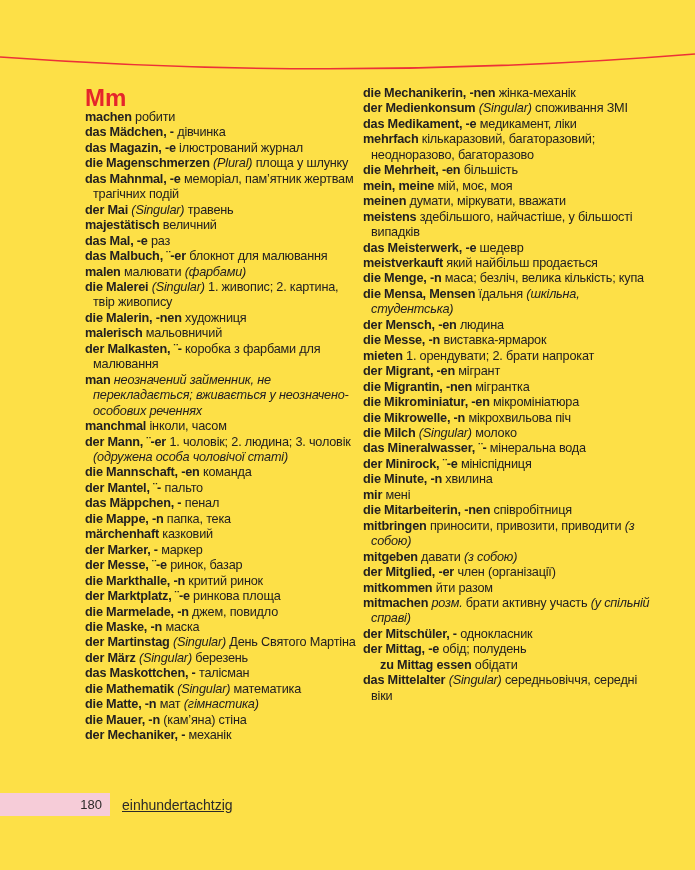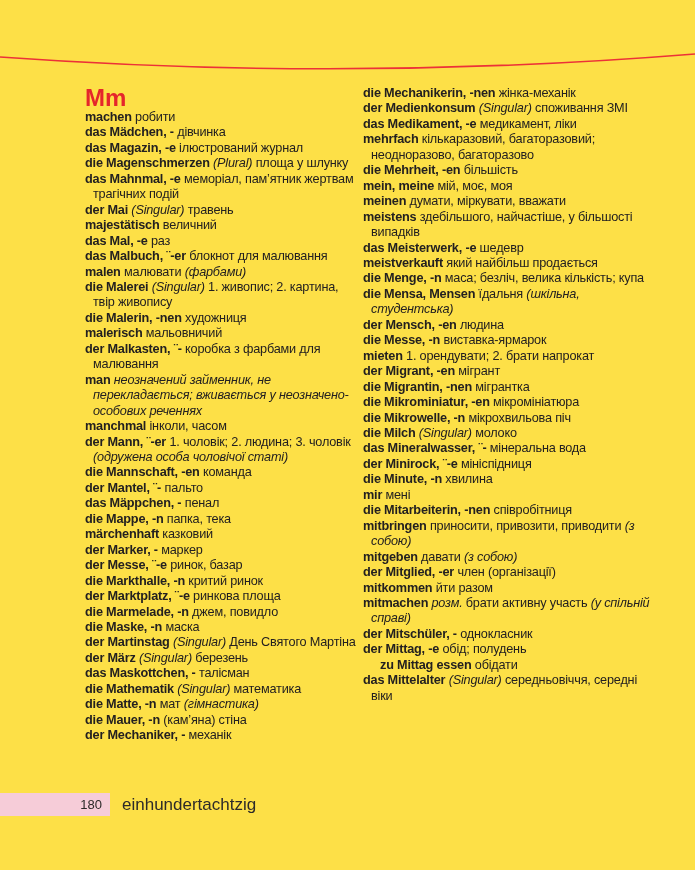"einhundertachtzig" .pageword { font-size: 17px -> 14px; text-decoration: none -> underline }
